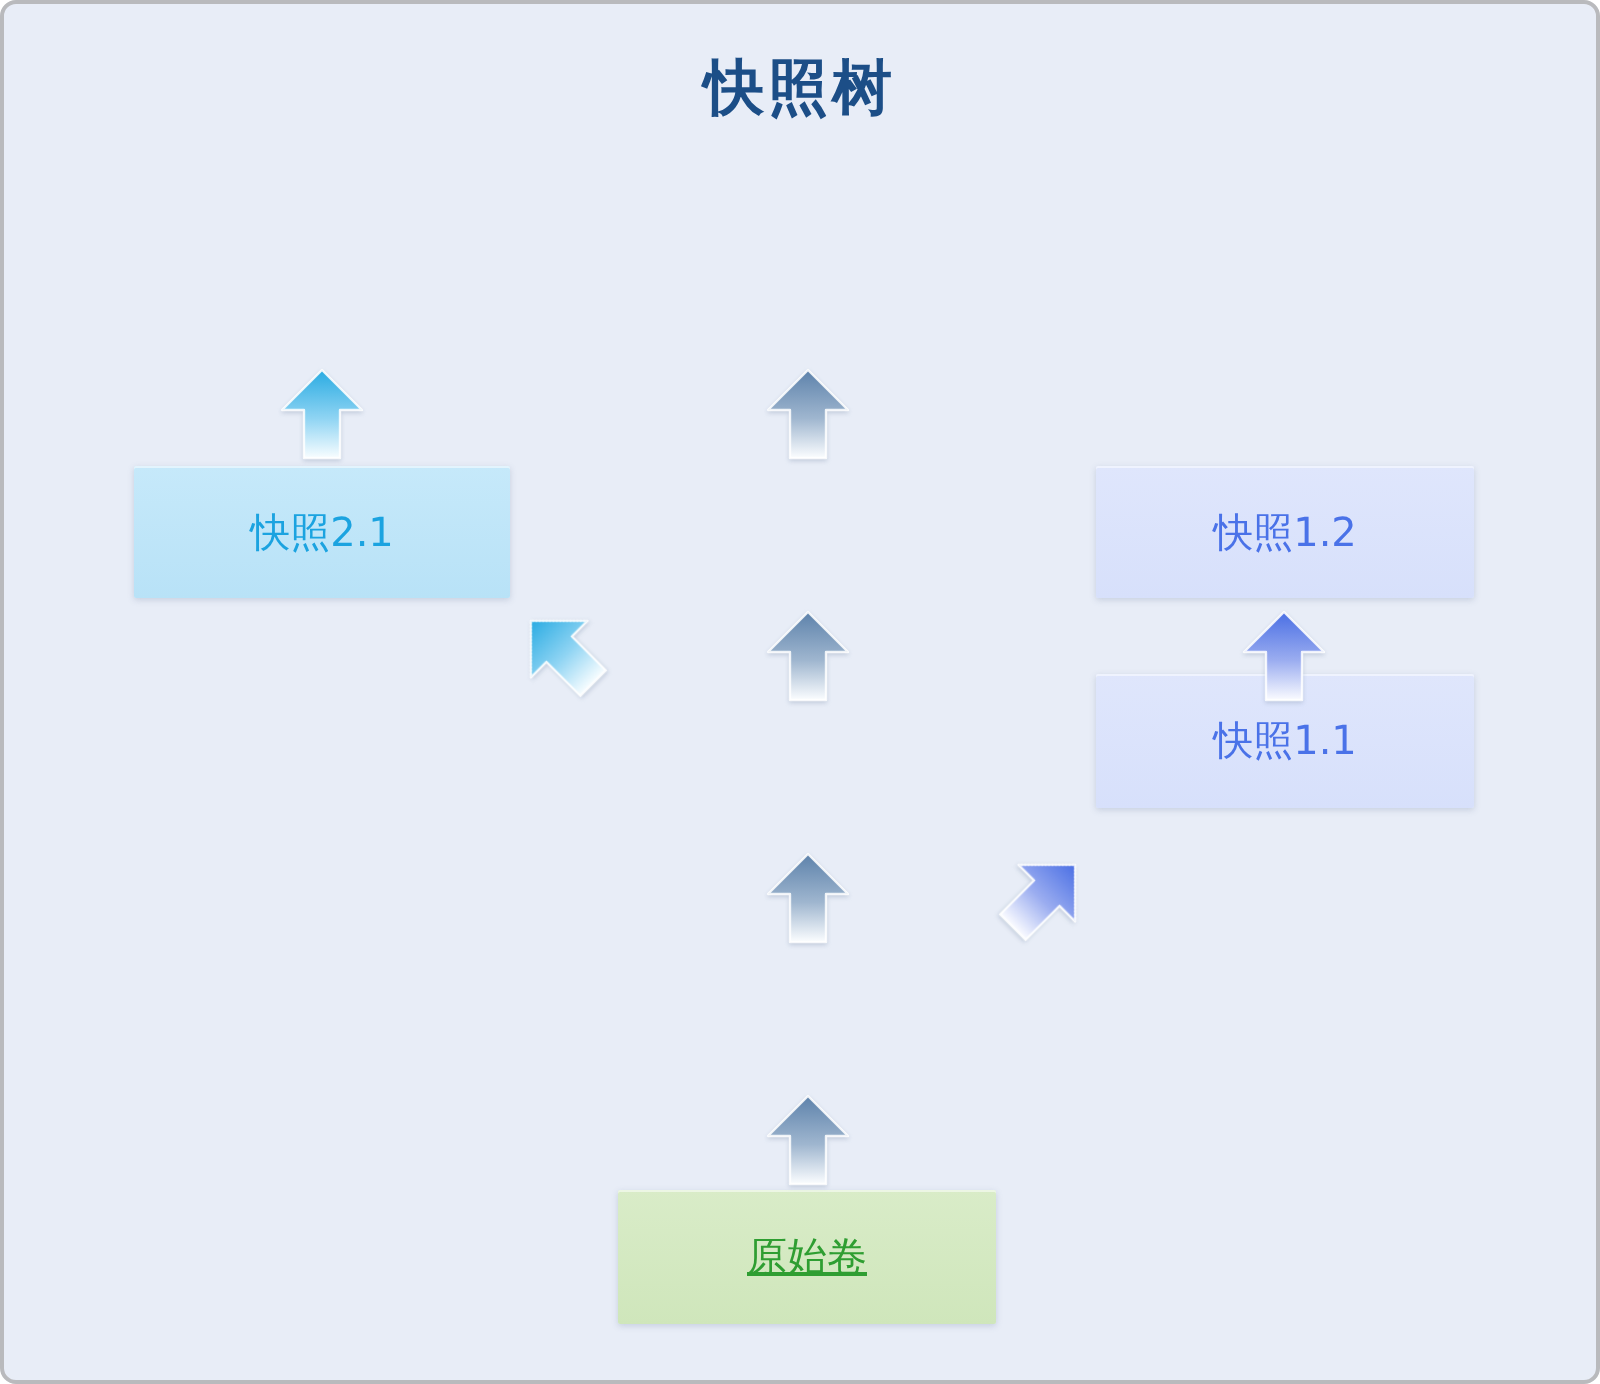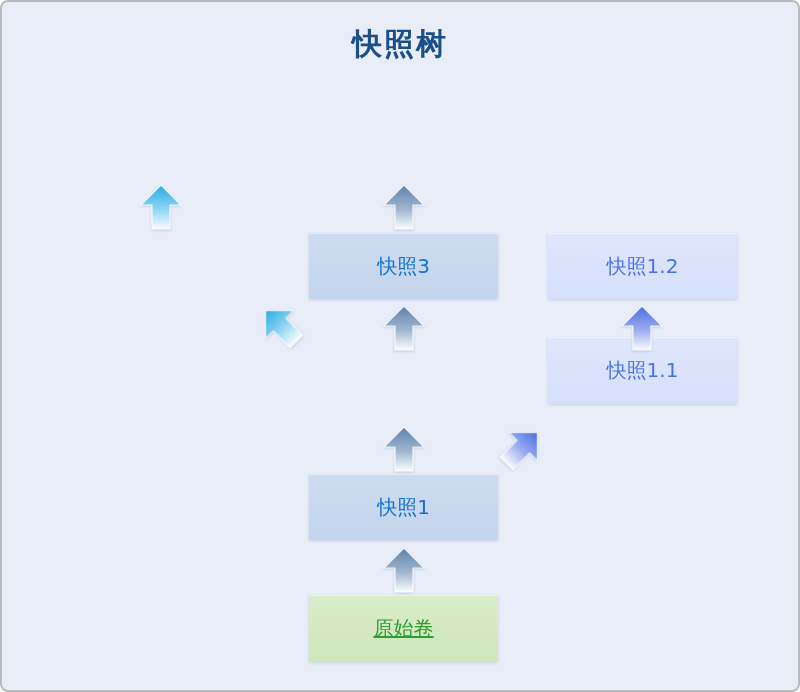"快照2.1" div.node { html: none -> <div>快照2.1</div> }
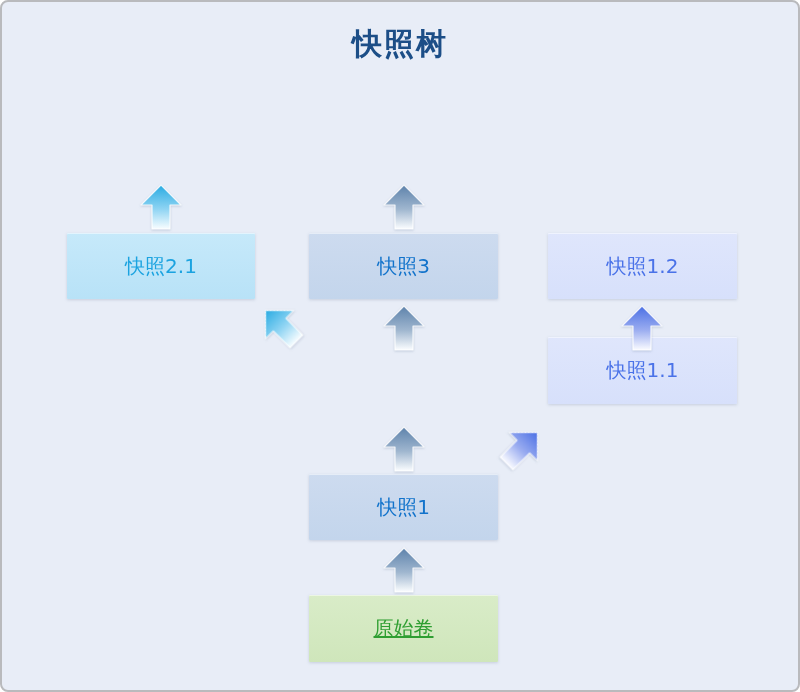"快照3" div.node { html: <div>快照3</div> -> none }
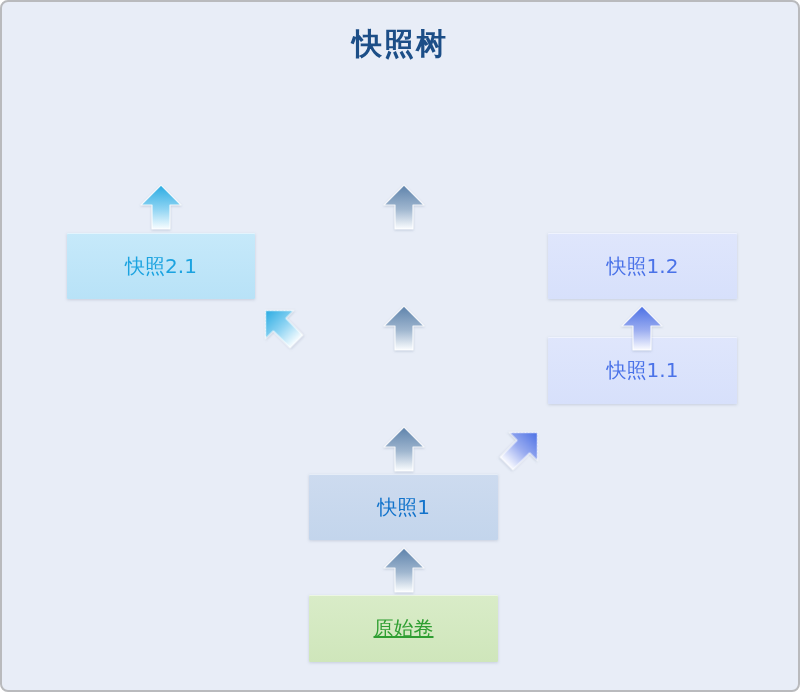"快照1" div.node { html: <div>快照1</div> -> none }
